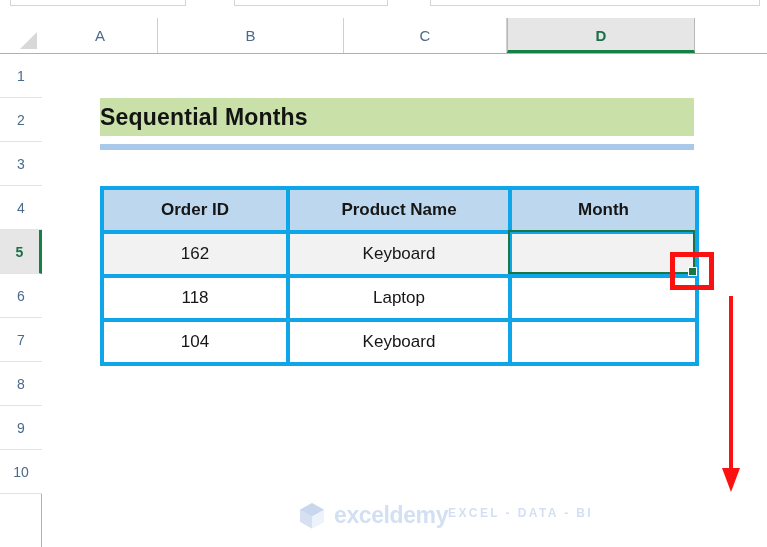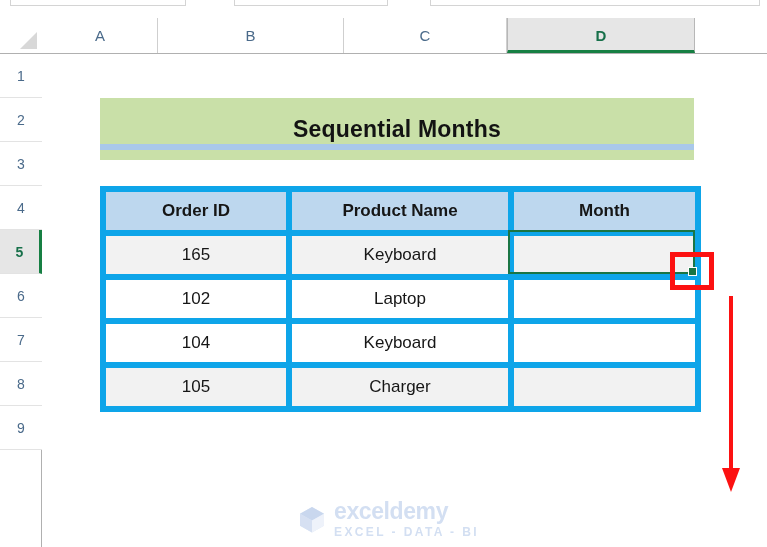"Sequential Months" .title-banner { height: 62px -> 38px; justify-content: center -> flex-start }
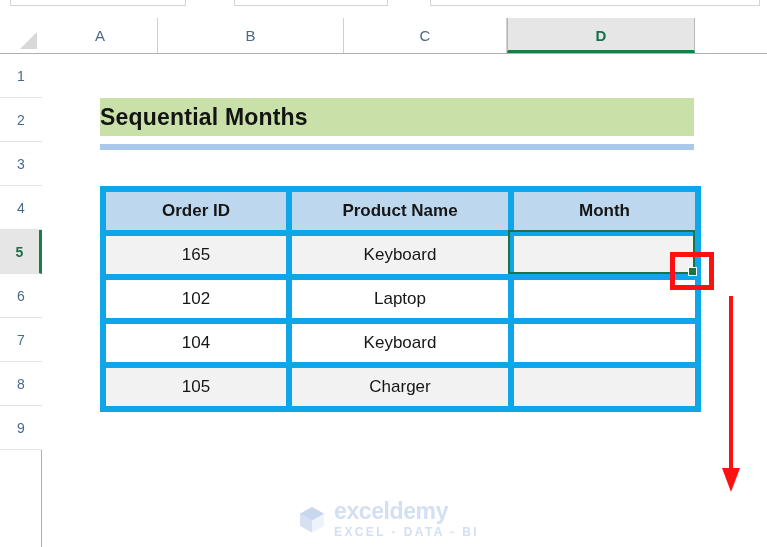"Order ID" .data-table td, .data-table th { border: 6px solid #0ea5e9 -> 4px solid #0ea5e9 }
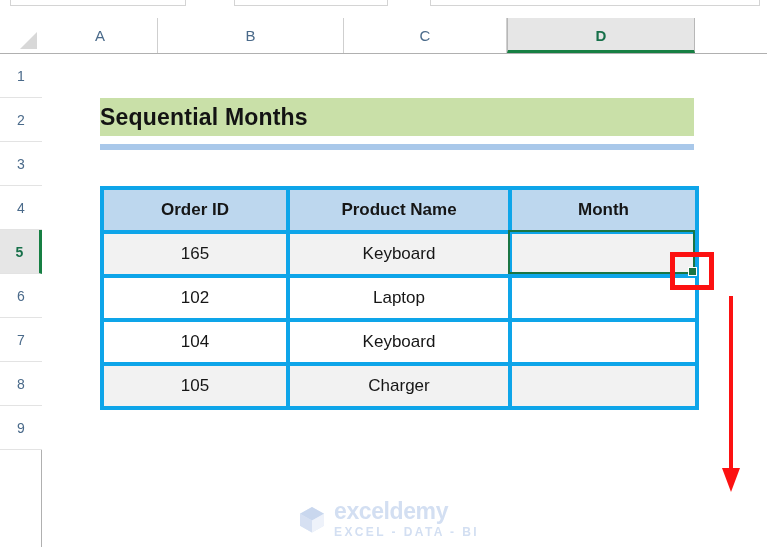"165" td { text: 165 -> 162 }
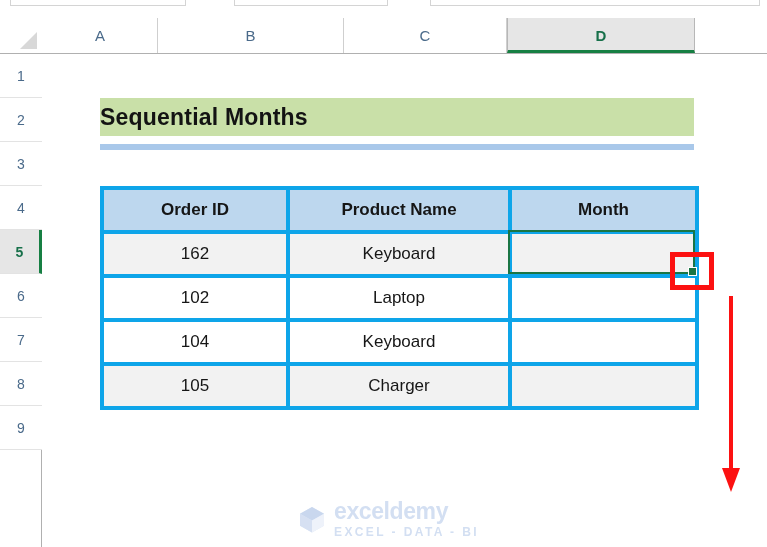"102" td { text: 102 -> 118 }
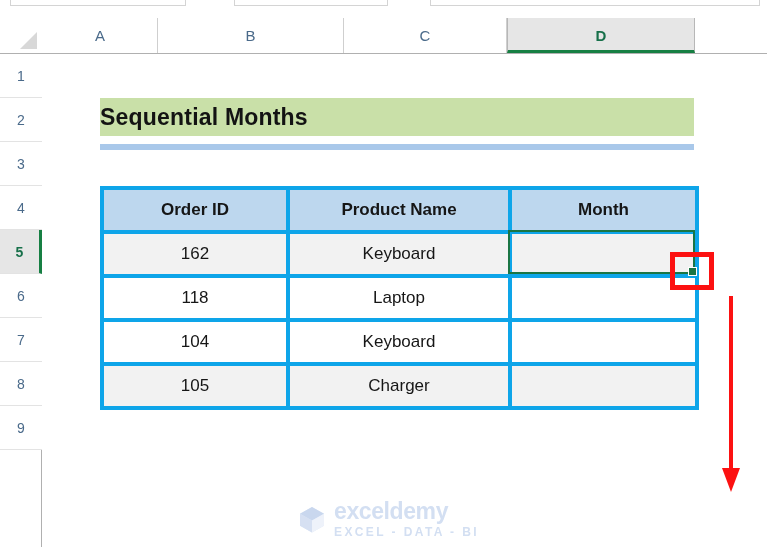"105" tr.odd-row { html: <tr> <td>105</td> <td>Charger</td> <td></td> </tr> -> none }
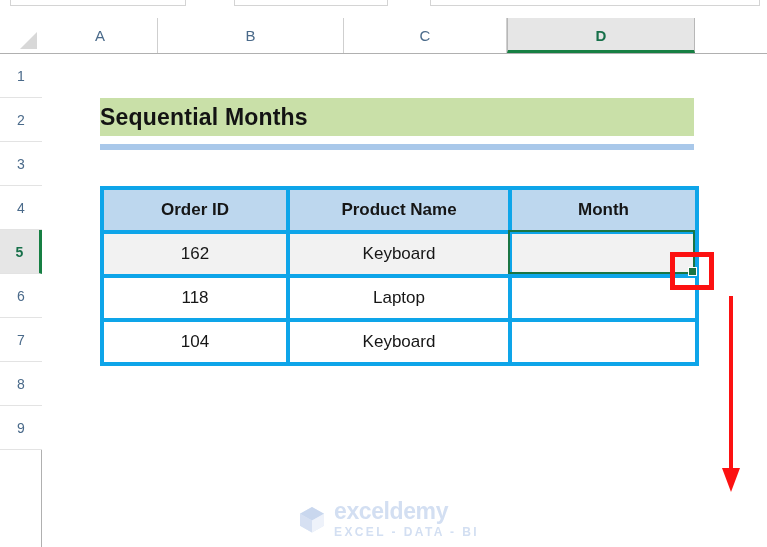"10" div.row-head { html: none -> <div> <span>10</span> </div> }
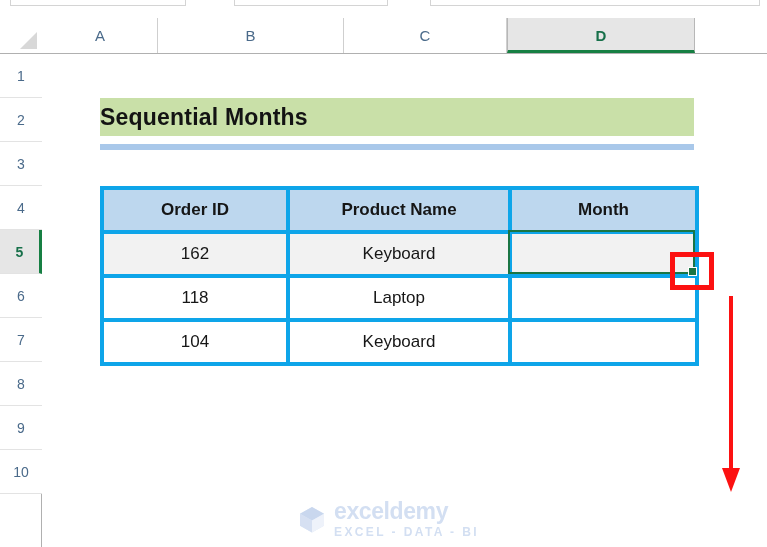"exceldemy" .wm-text-wrap { flex-direction: column -> row }
